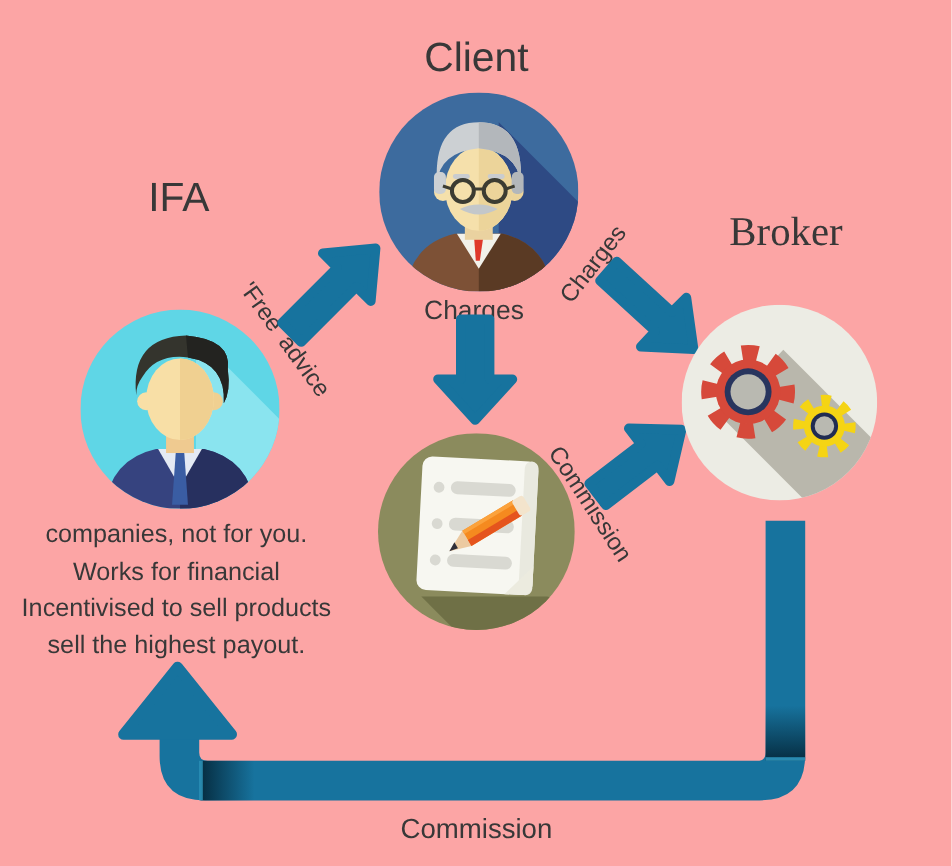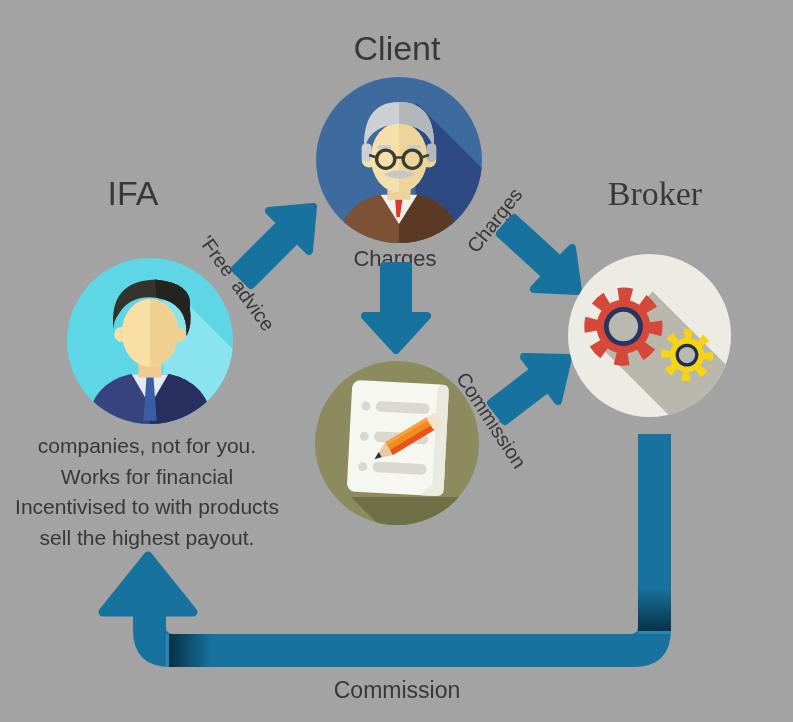"Client" .canvas { background: #a3a3a3 -> #fca5a5 }
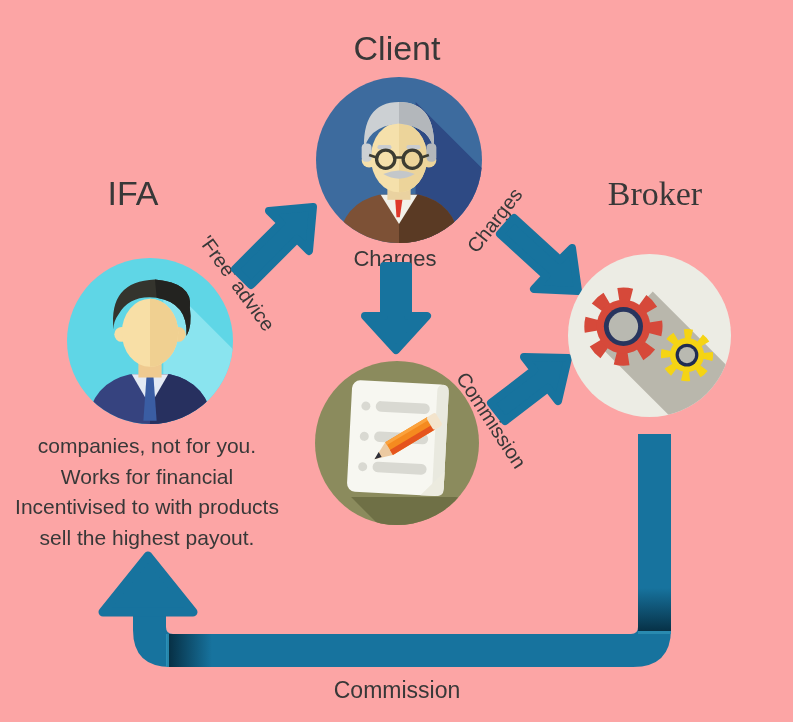"IFA" .lbl-ifa { left: 13px -> 29px; margin-top: 28px -> none }
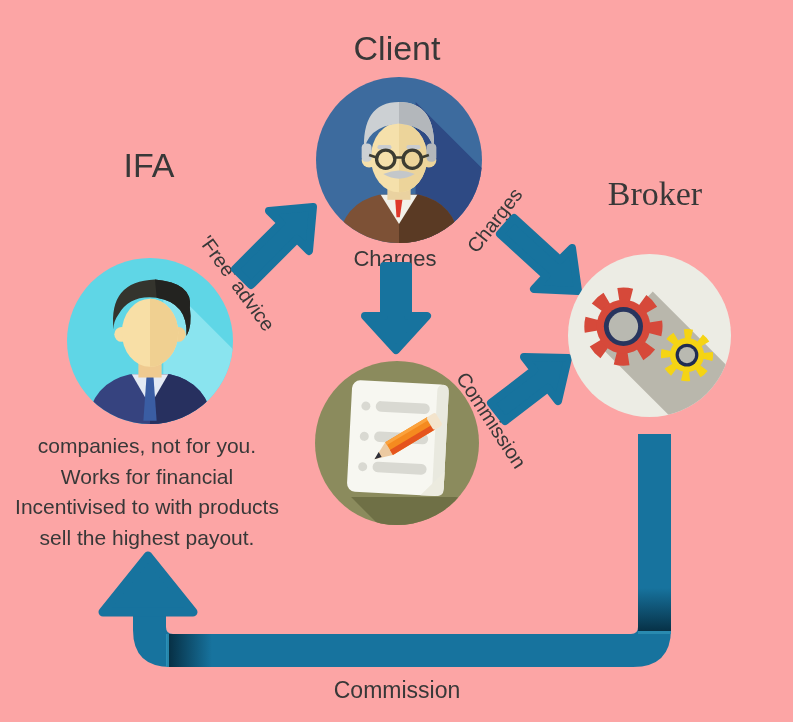"Incentivised to with products" div { text: with -> sell }
